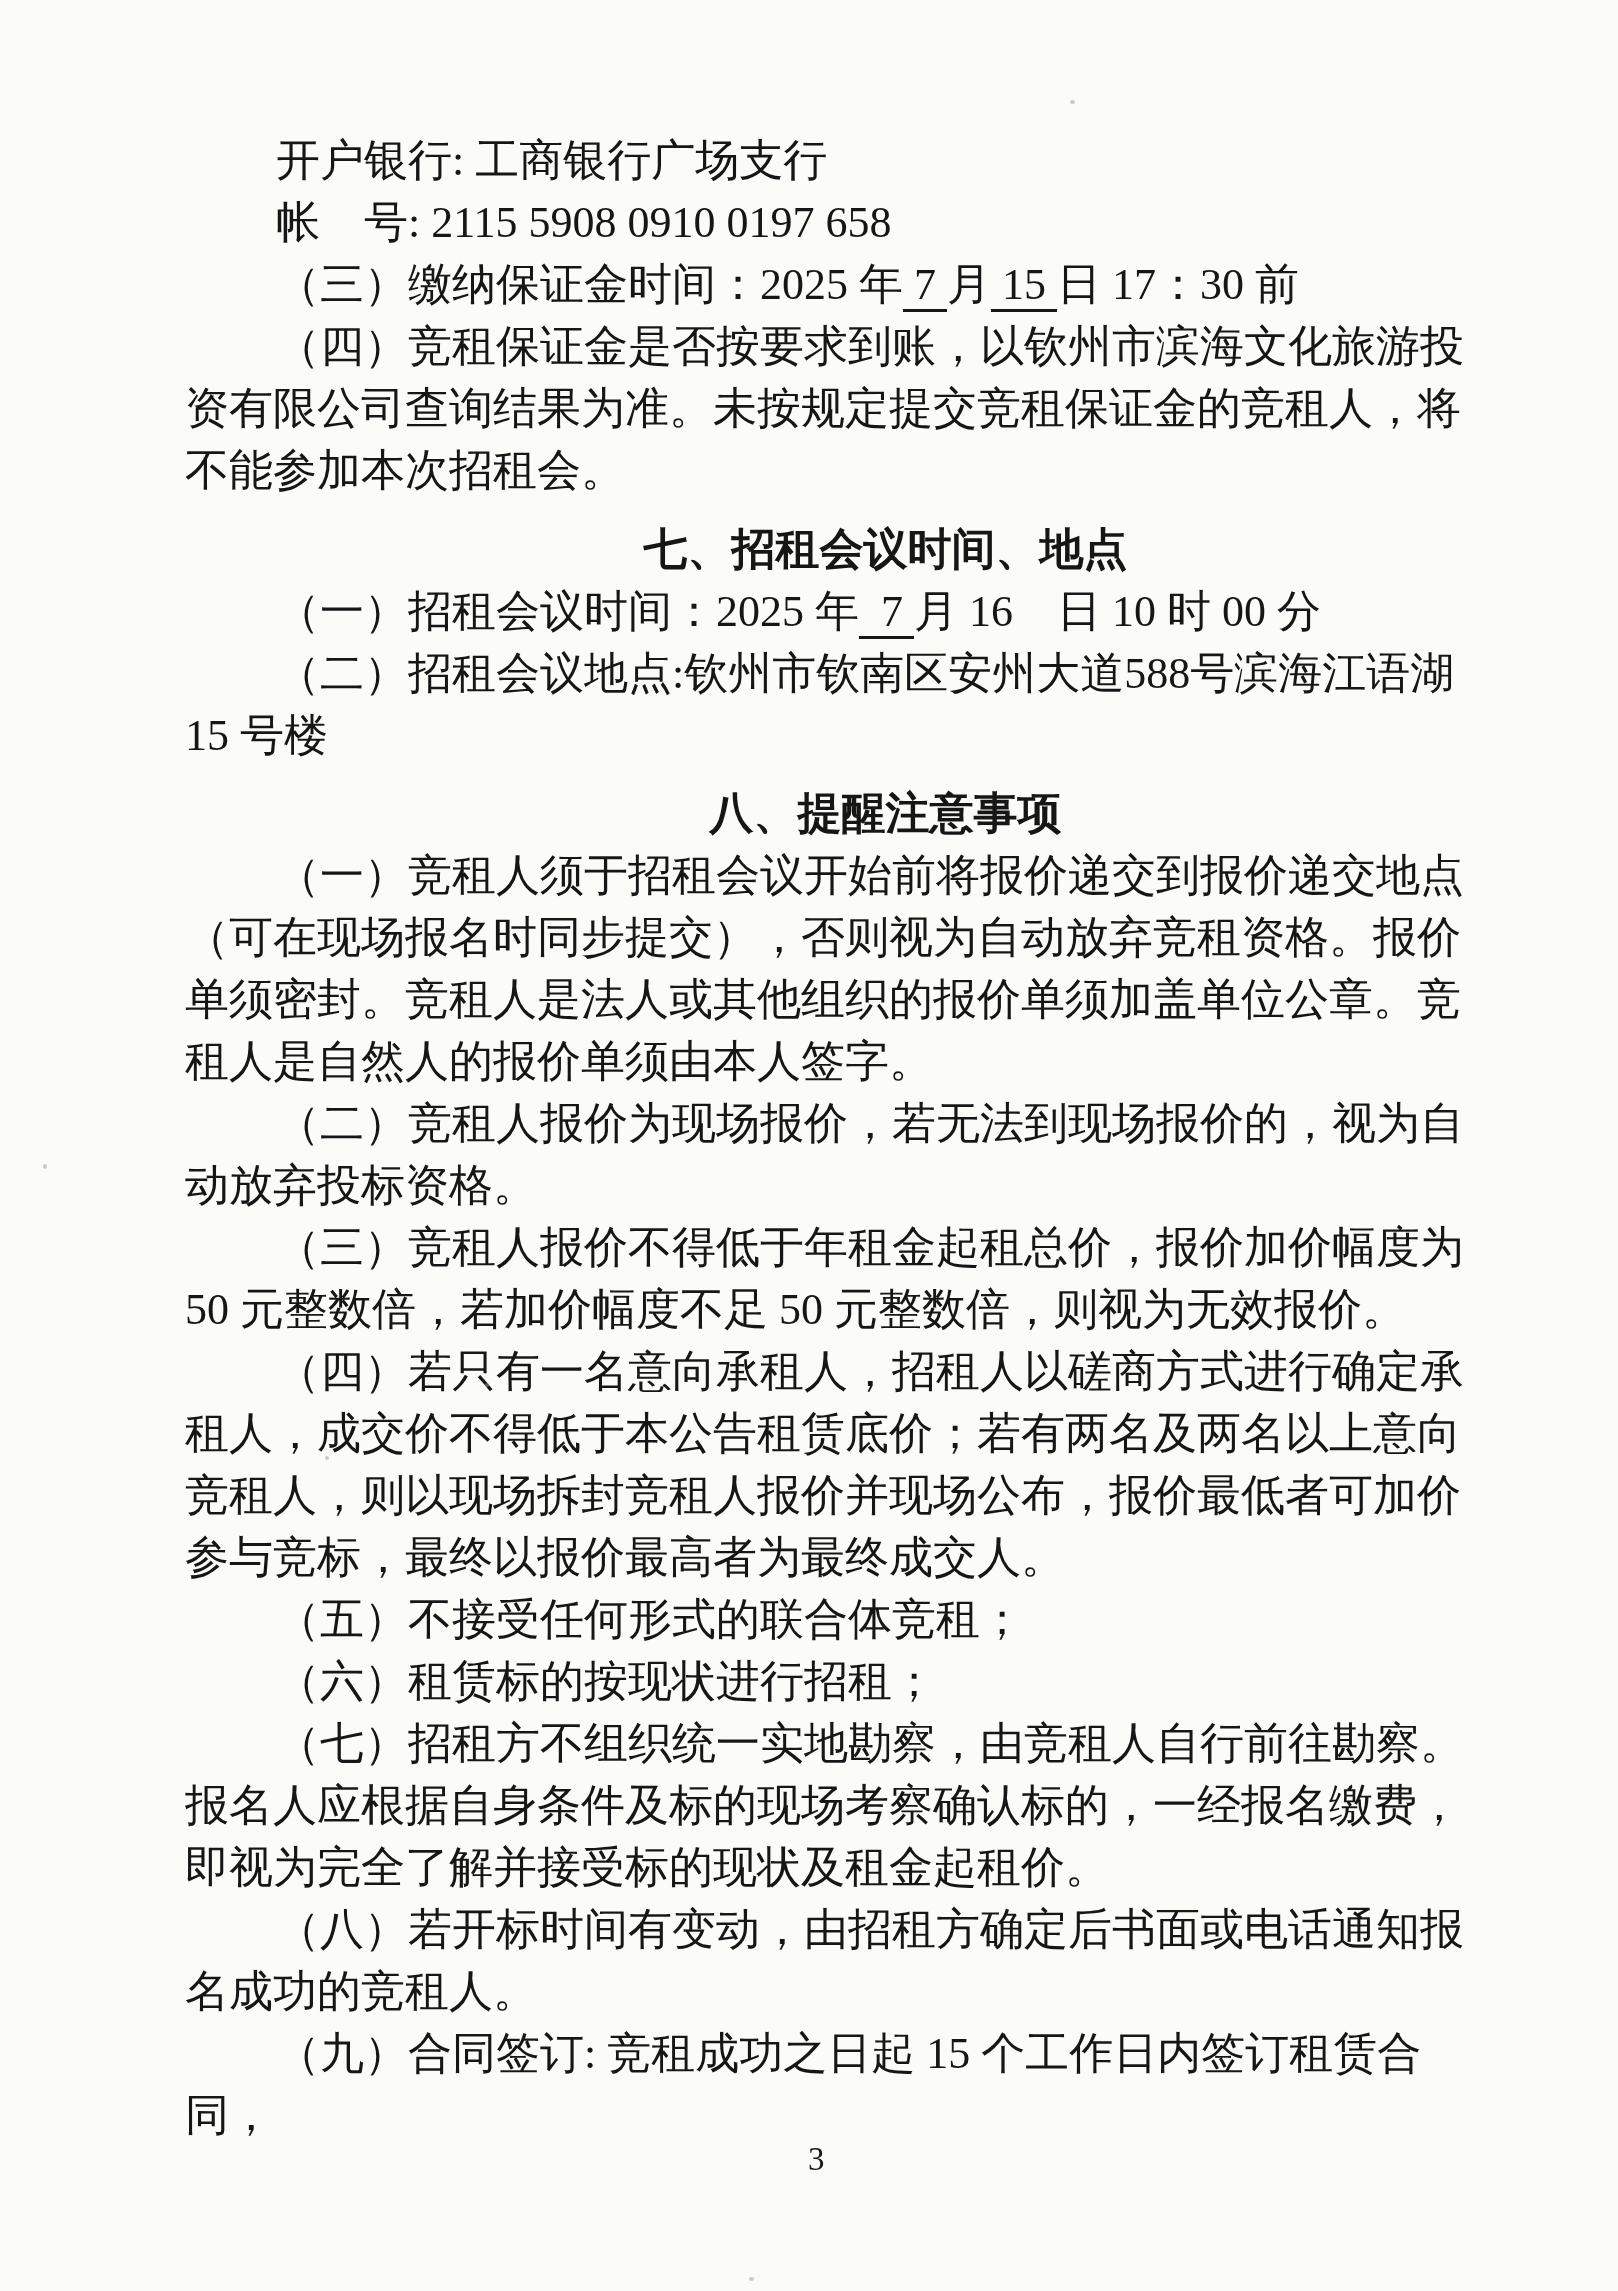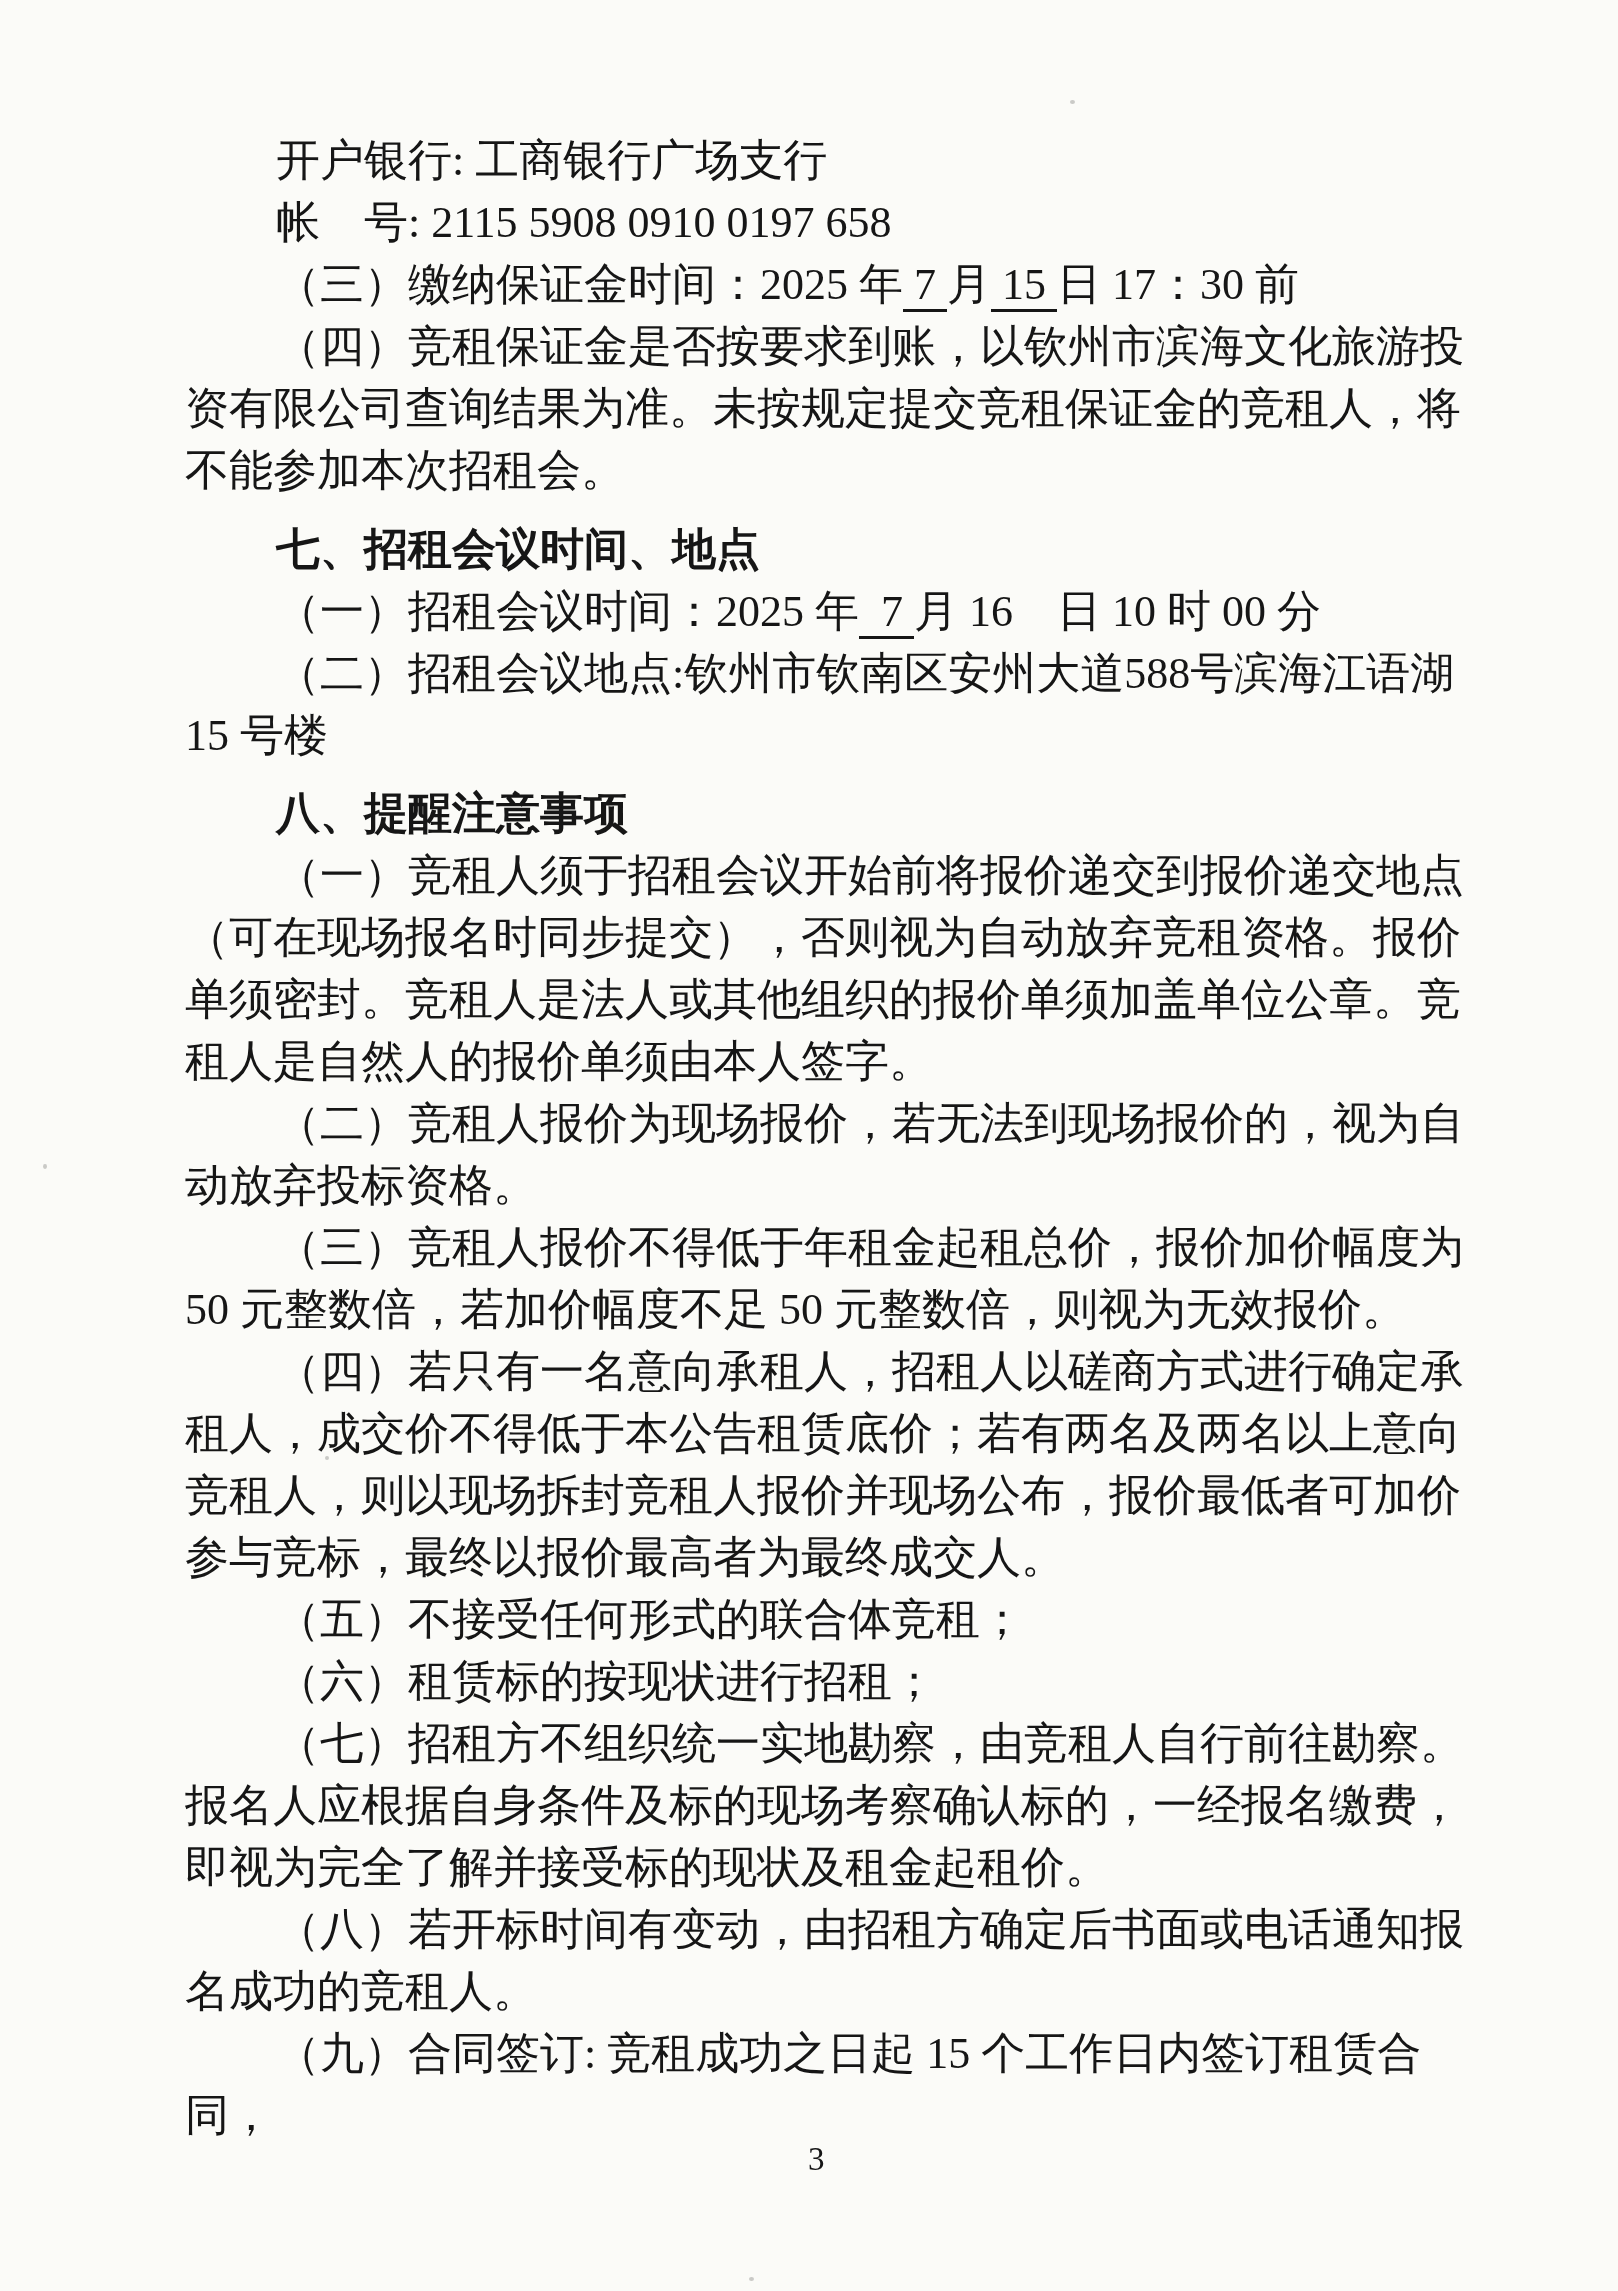"七、招租会议时间、地点" .line.heading { text-align: none -> center }
